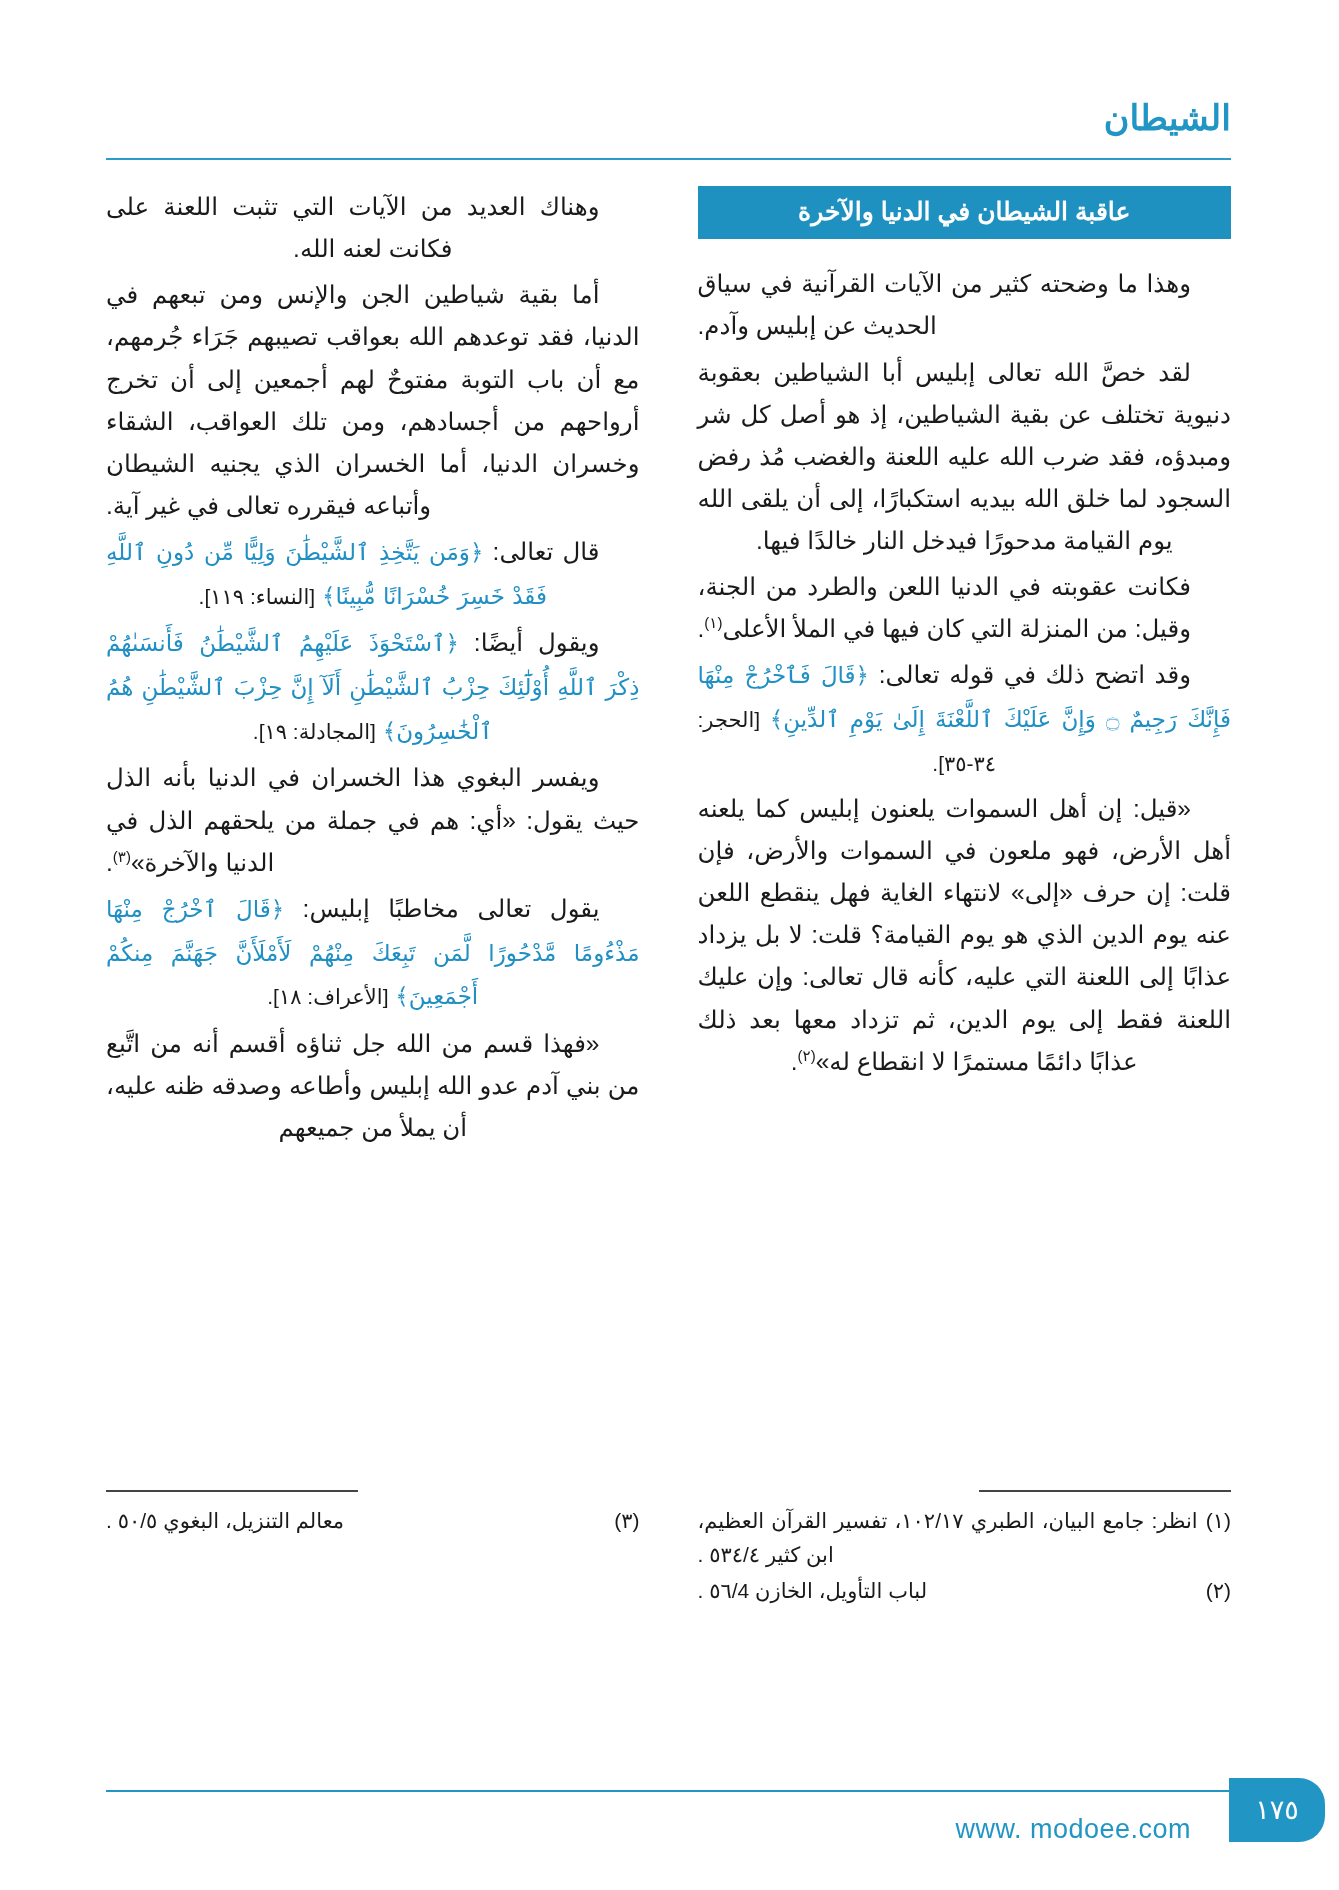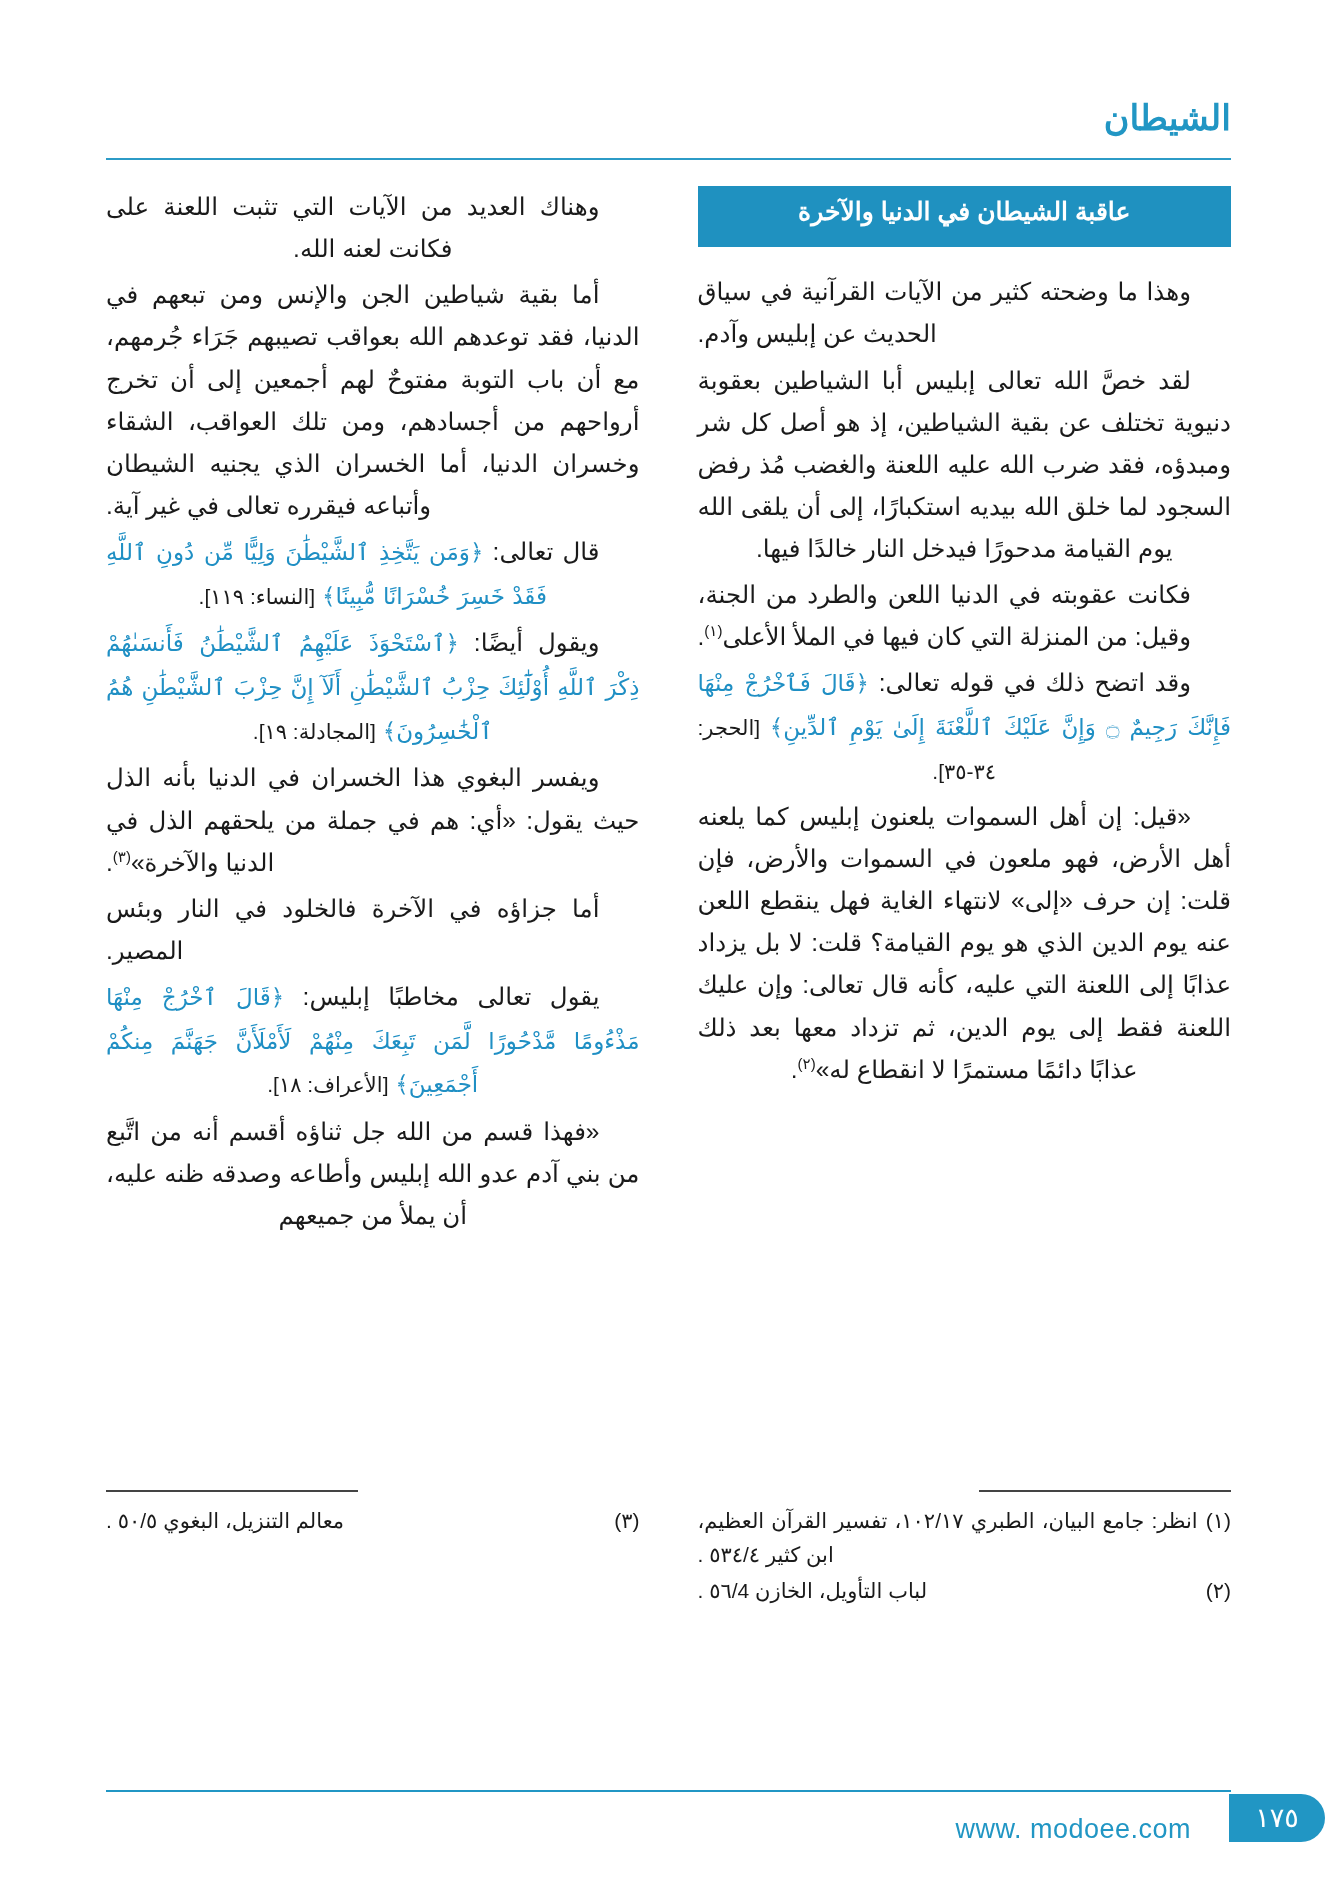"عاقبة الشيطان في الدنيا والآخرة" .section-bar { padding: 10px 8px 20px 8px -> 10px 8px 12px 8px }
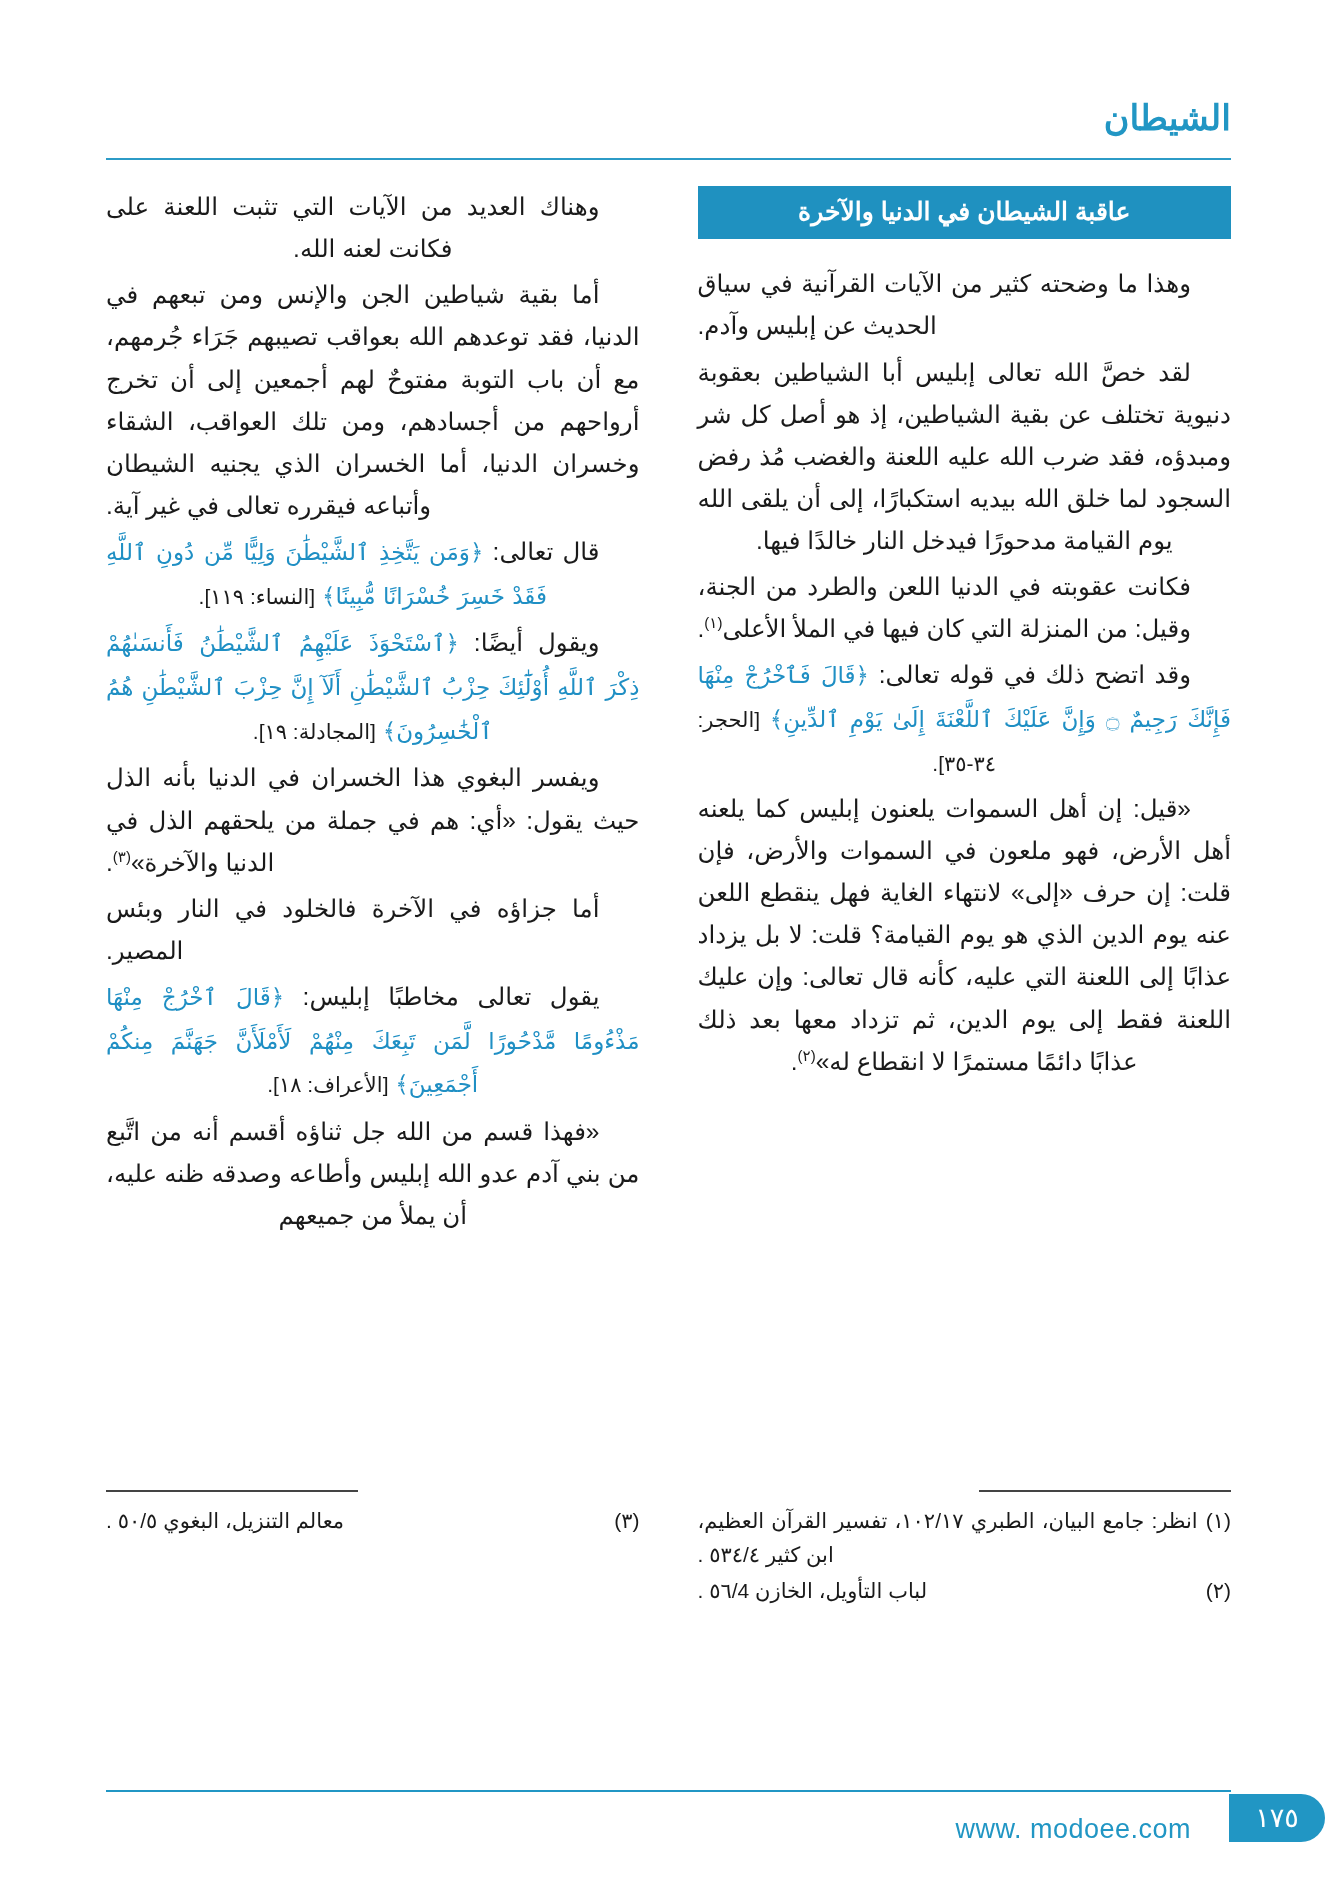"أما جزاؤه في الآخرة فالخلود" p.body { html: <p>أما جزاؤه في الآخرة فالخلود في النار وبئس المصير.</p> -> none }
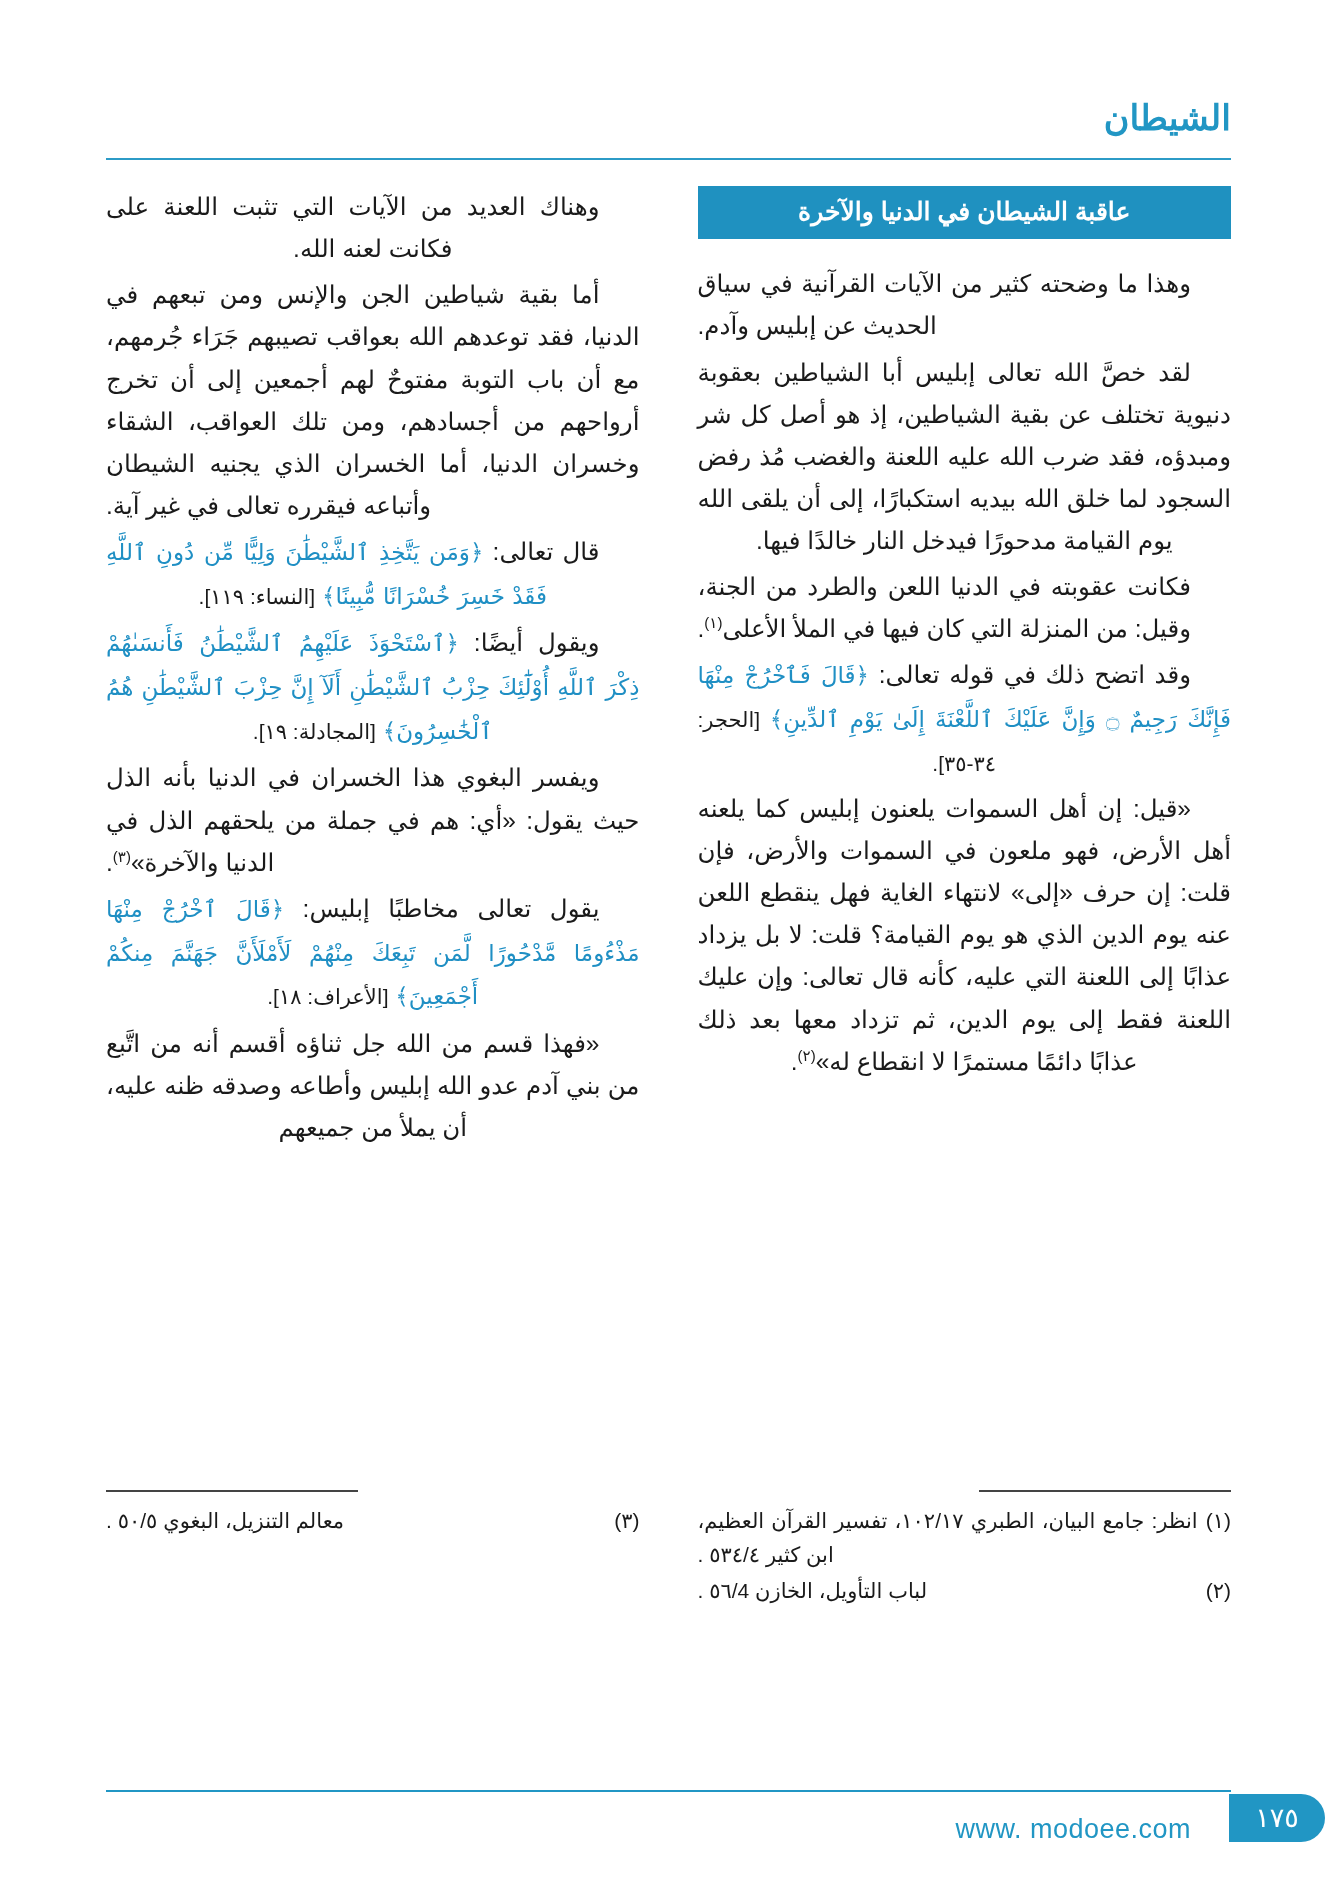"١٧٥" .page-number-tab { height: 48px -> 64px }
